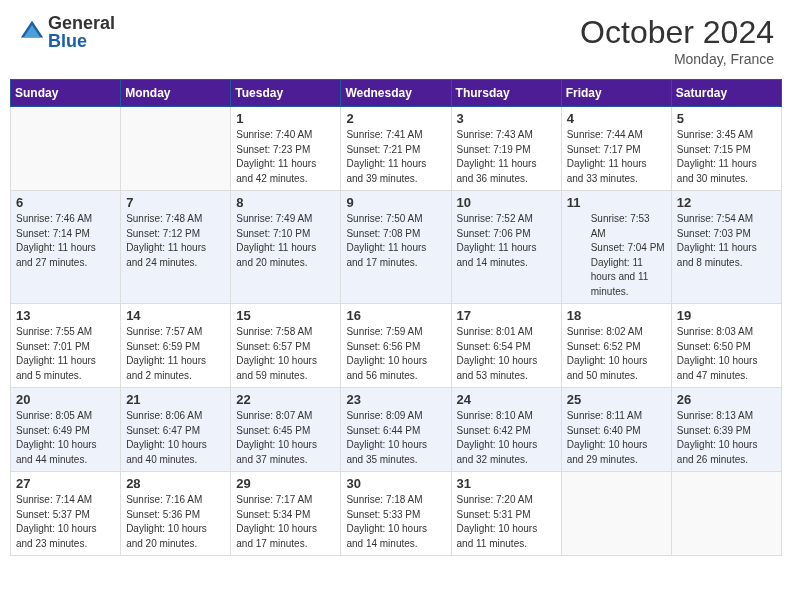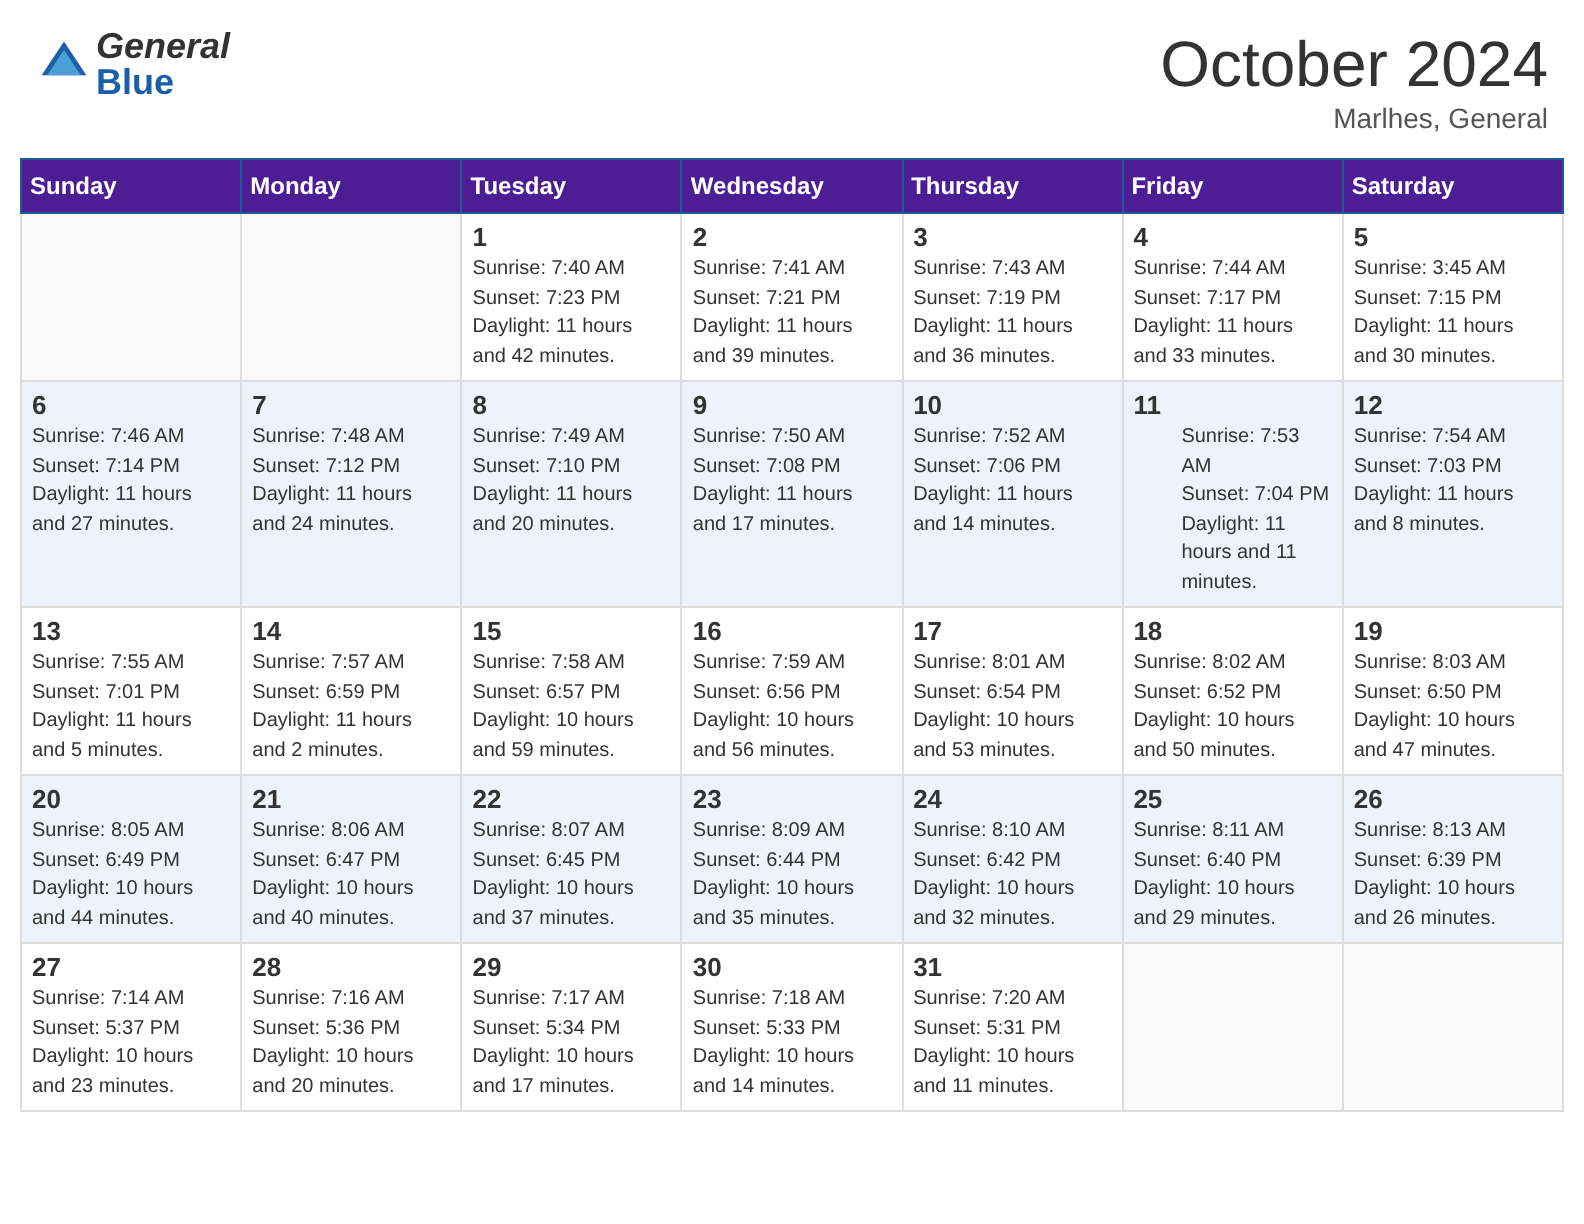"General" .logo-general { font-style: italic -> none }
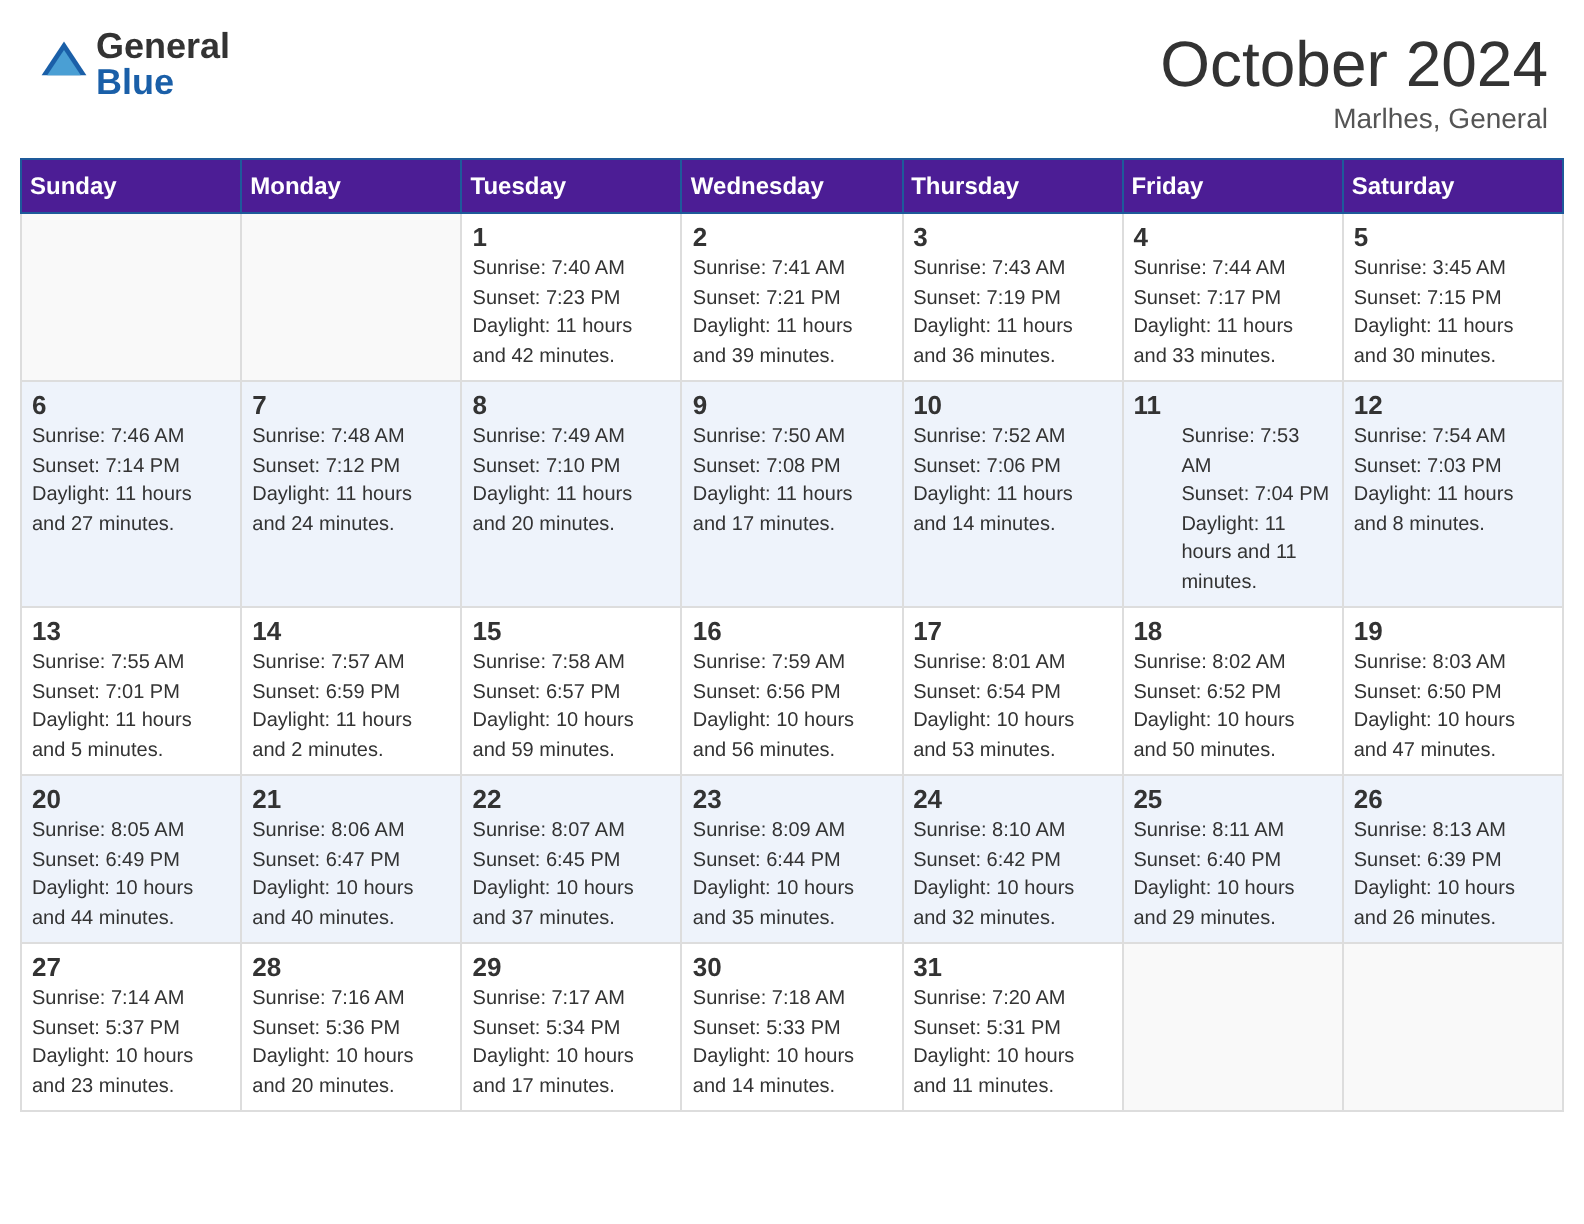"Marlhes, General" div.location { text: Marlhes, General -> Monday, France }
